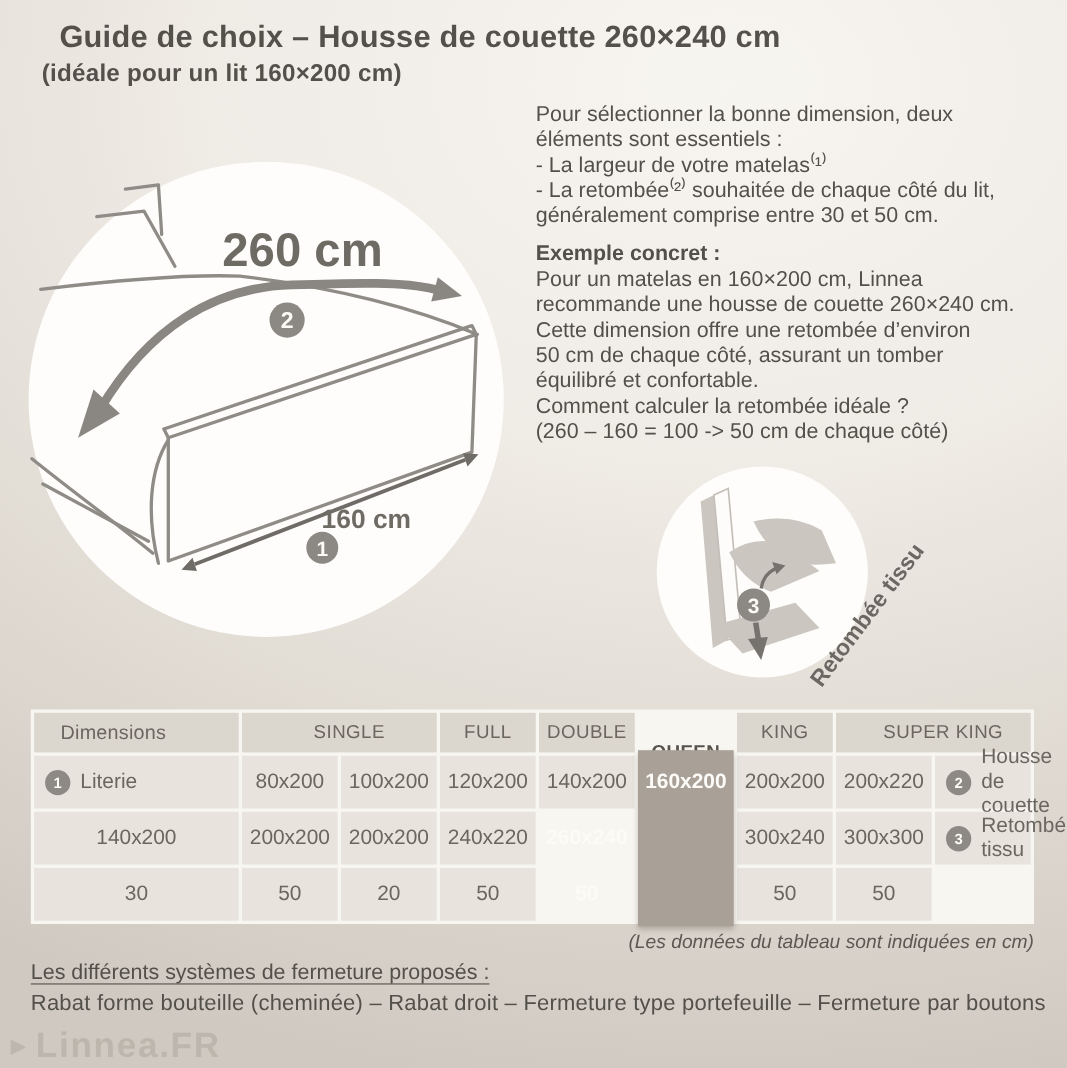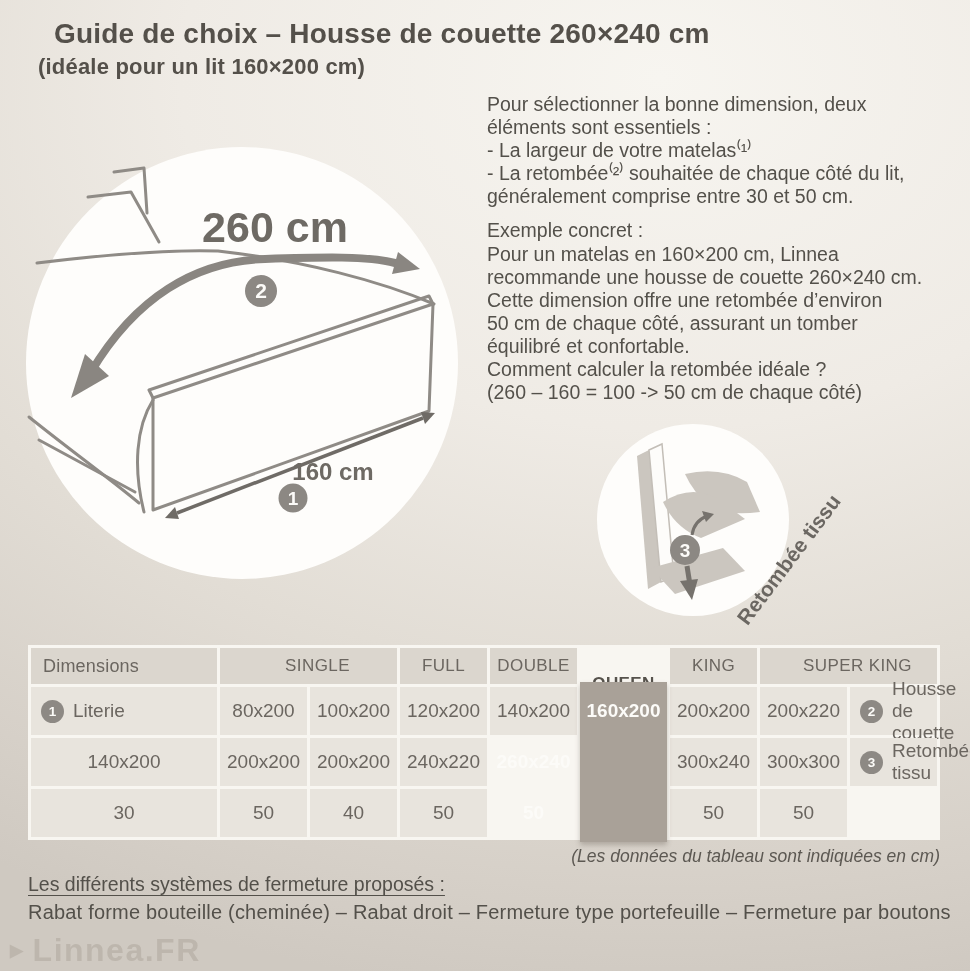"Exemple concret :" .example-heading { font-weight: normal -> bold }
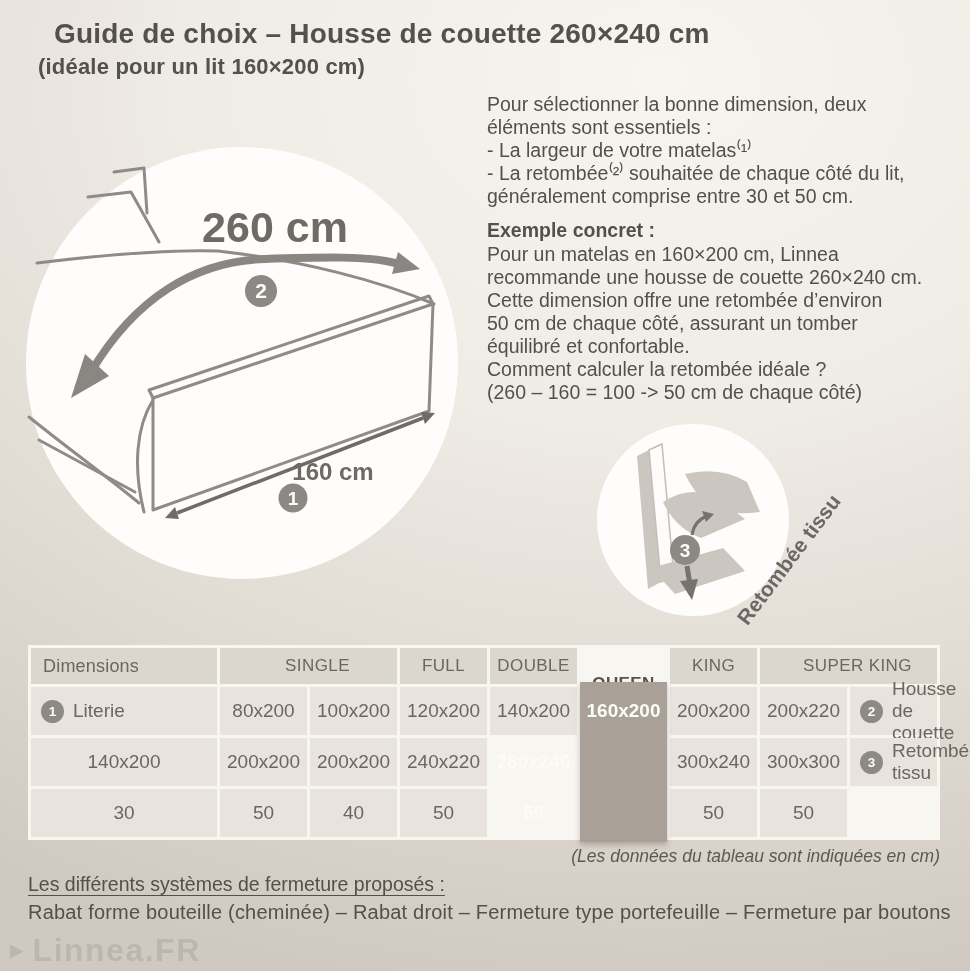"Dimensions" .th-dim { padding-left: 12px -> 24px }
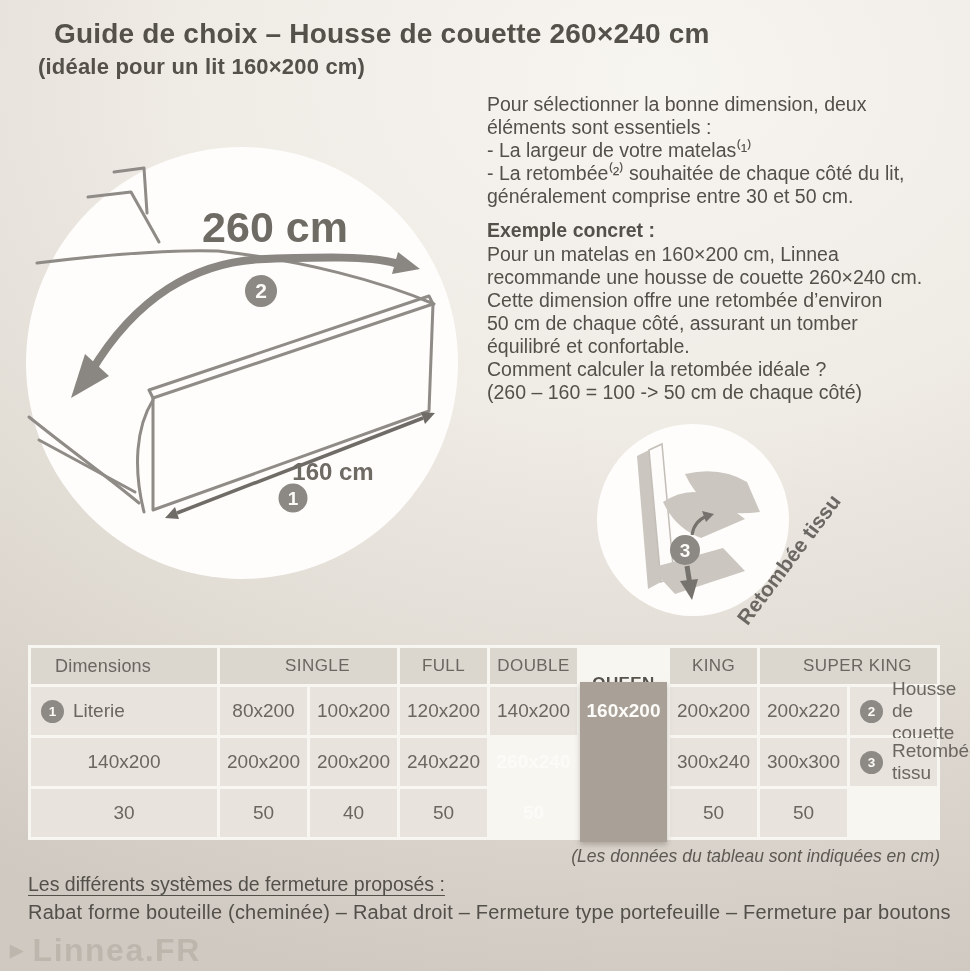"40" div.td { text: 40 -> 20 }
